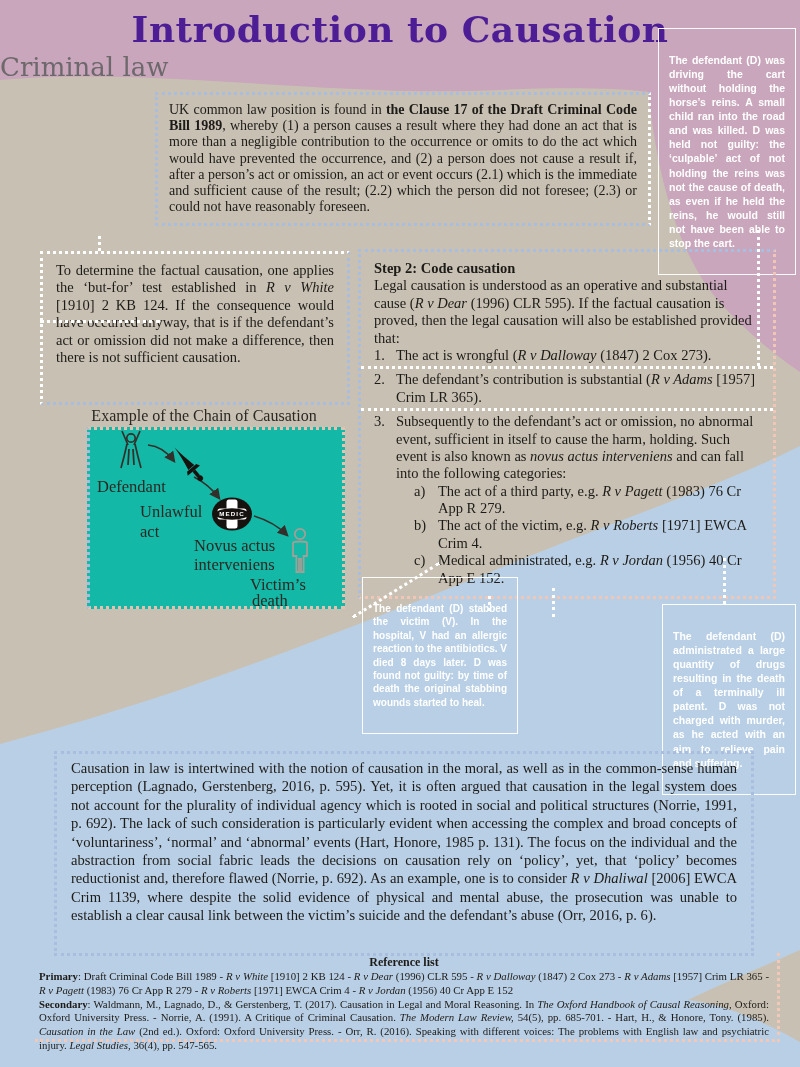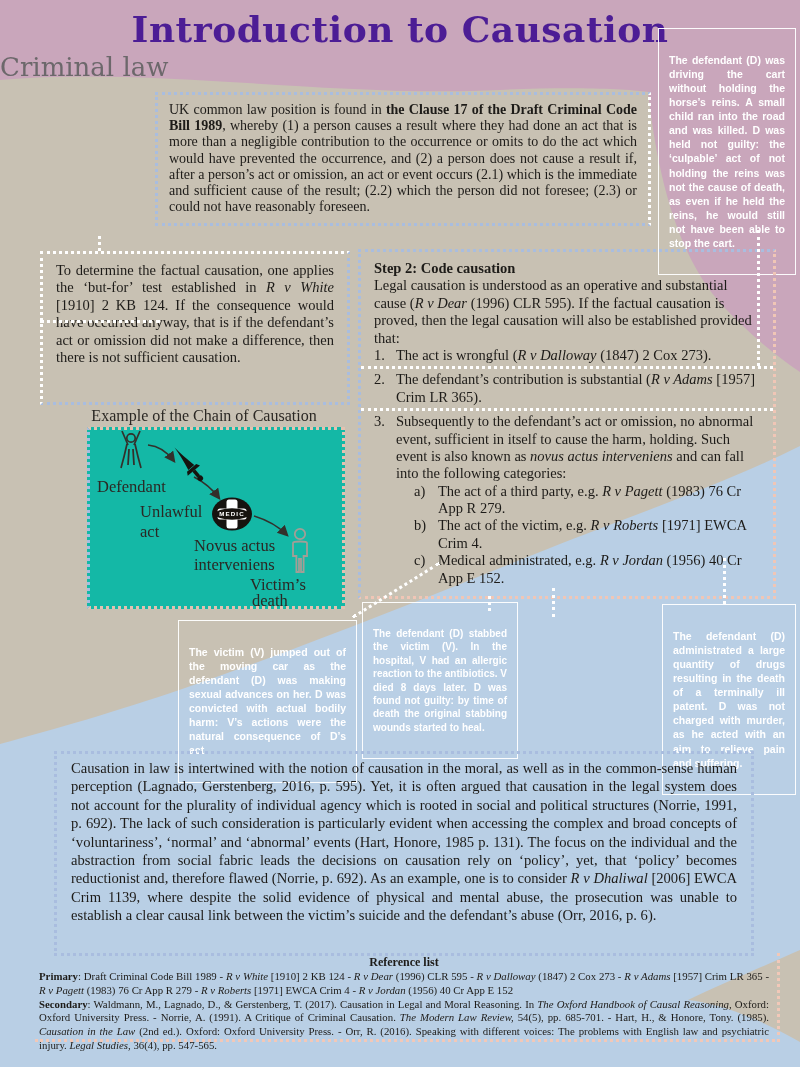"The defendant (D) stabbed the" .card-jordan { top: 602px -> 577px }
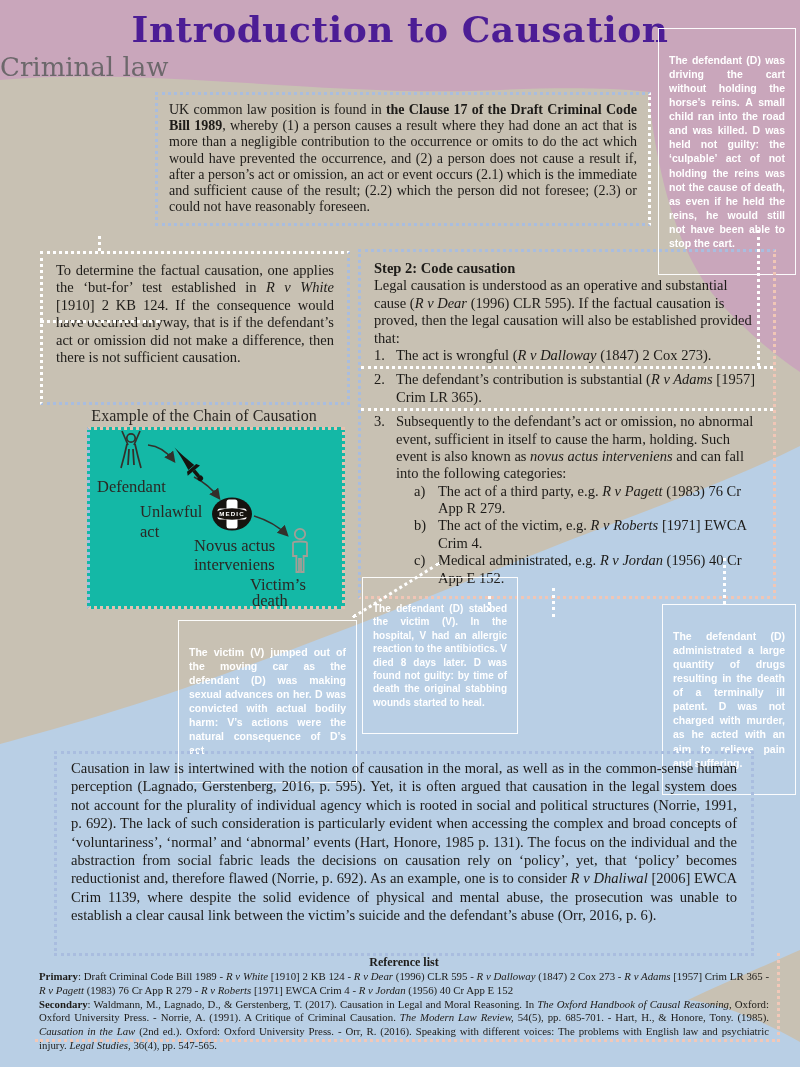"The victim (V) jumped out" div.wcard { html: <div>The victim (V) jumped out of the moving car as the defendant (D) was making sexual advances on her. D was convicted with actual bodily harm: V’s actions were the natural consequence of D’s act.</div> -> none }
